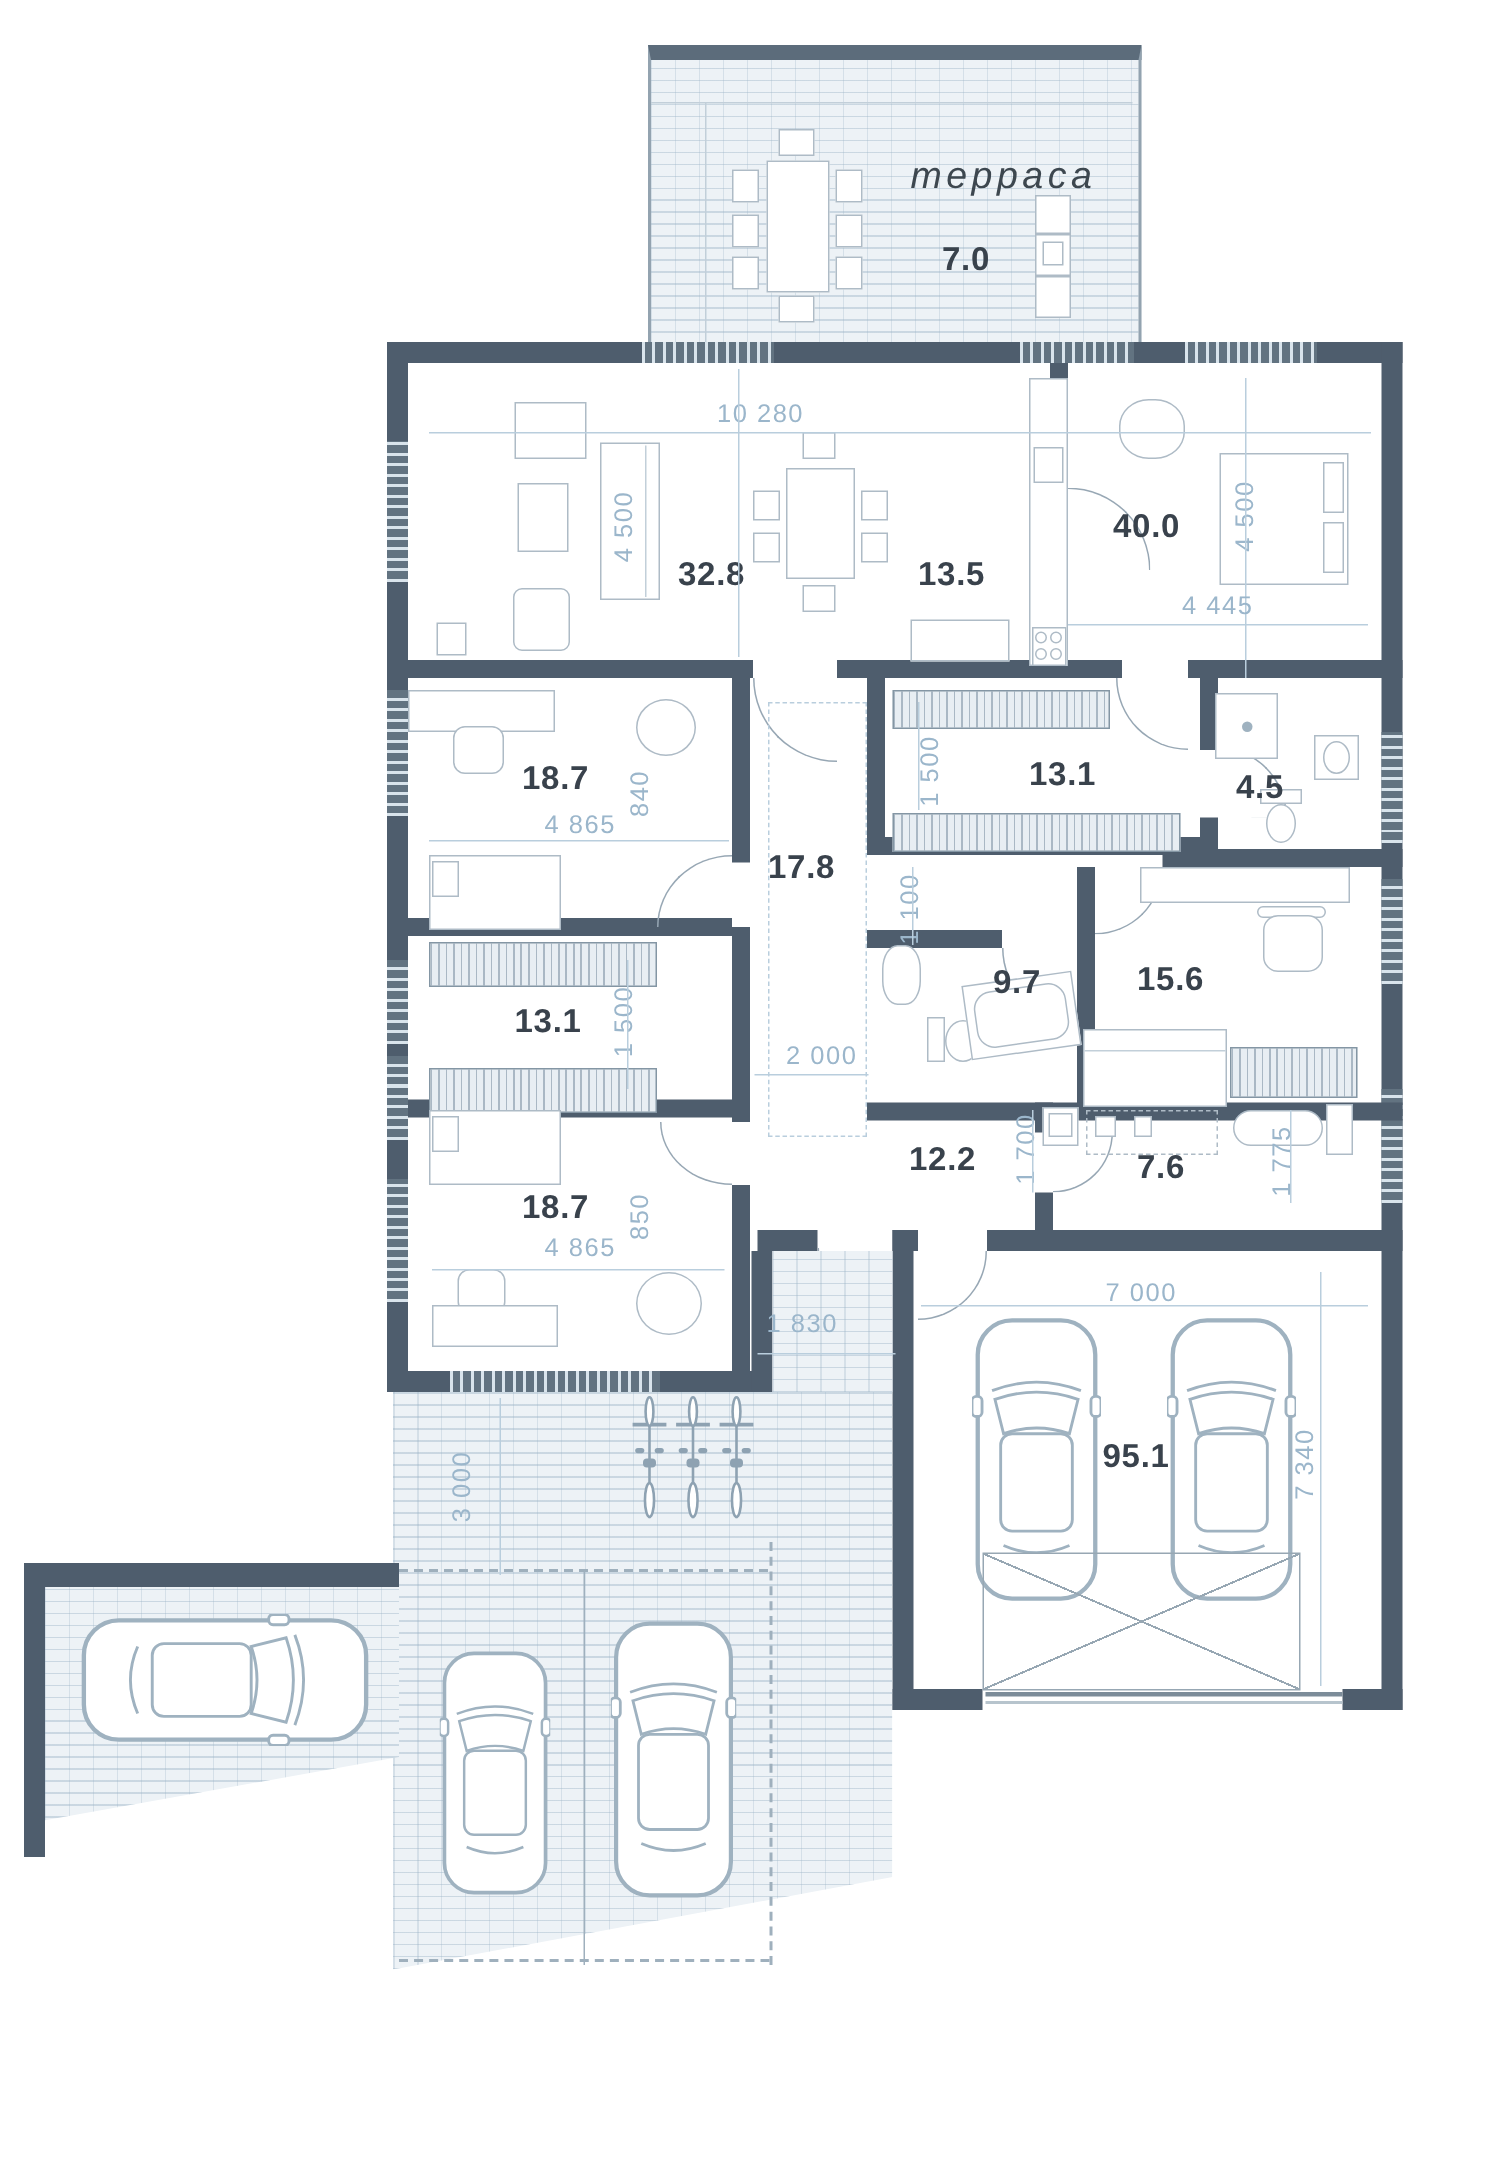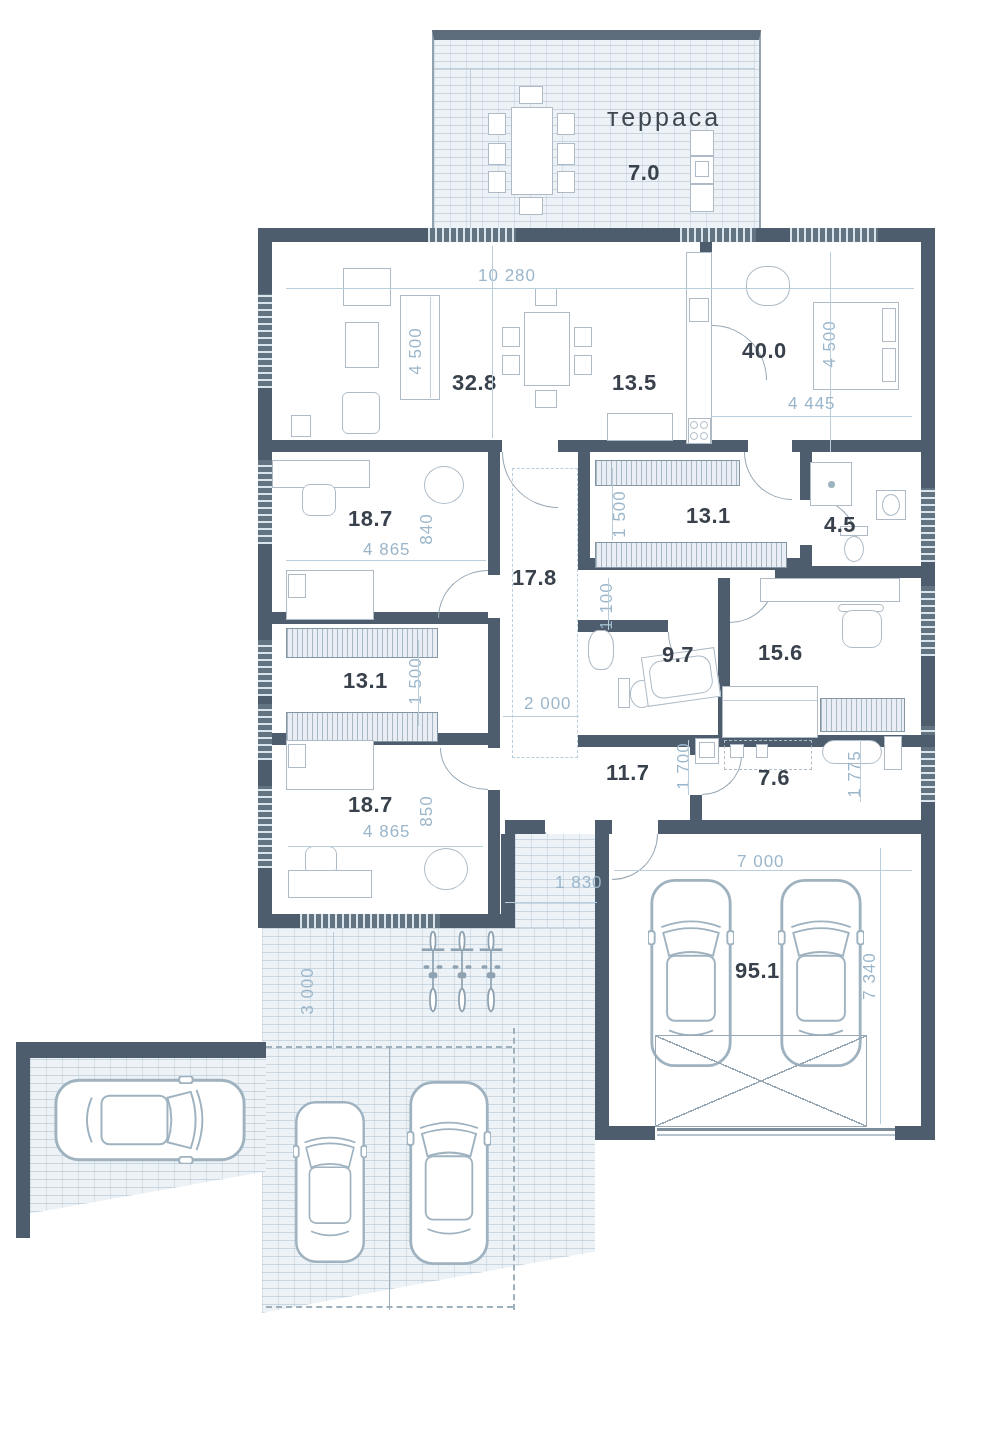"терраса" div.tname { font-style: none -> italic }
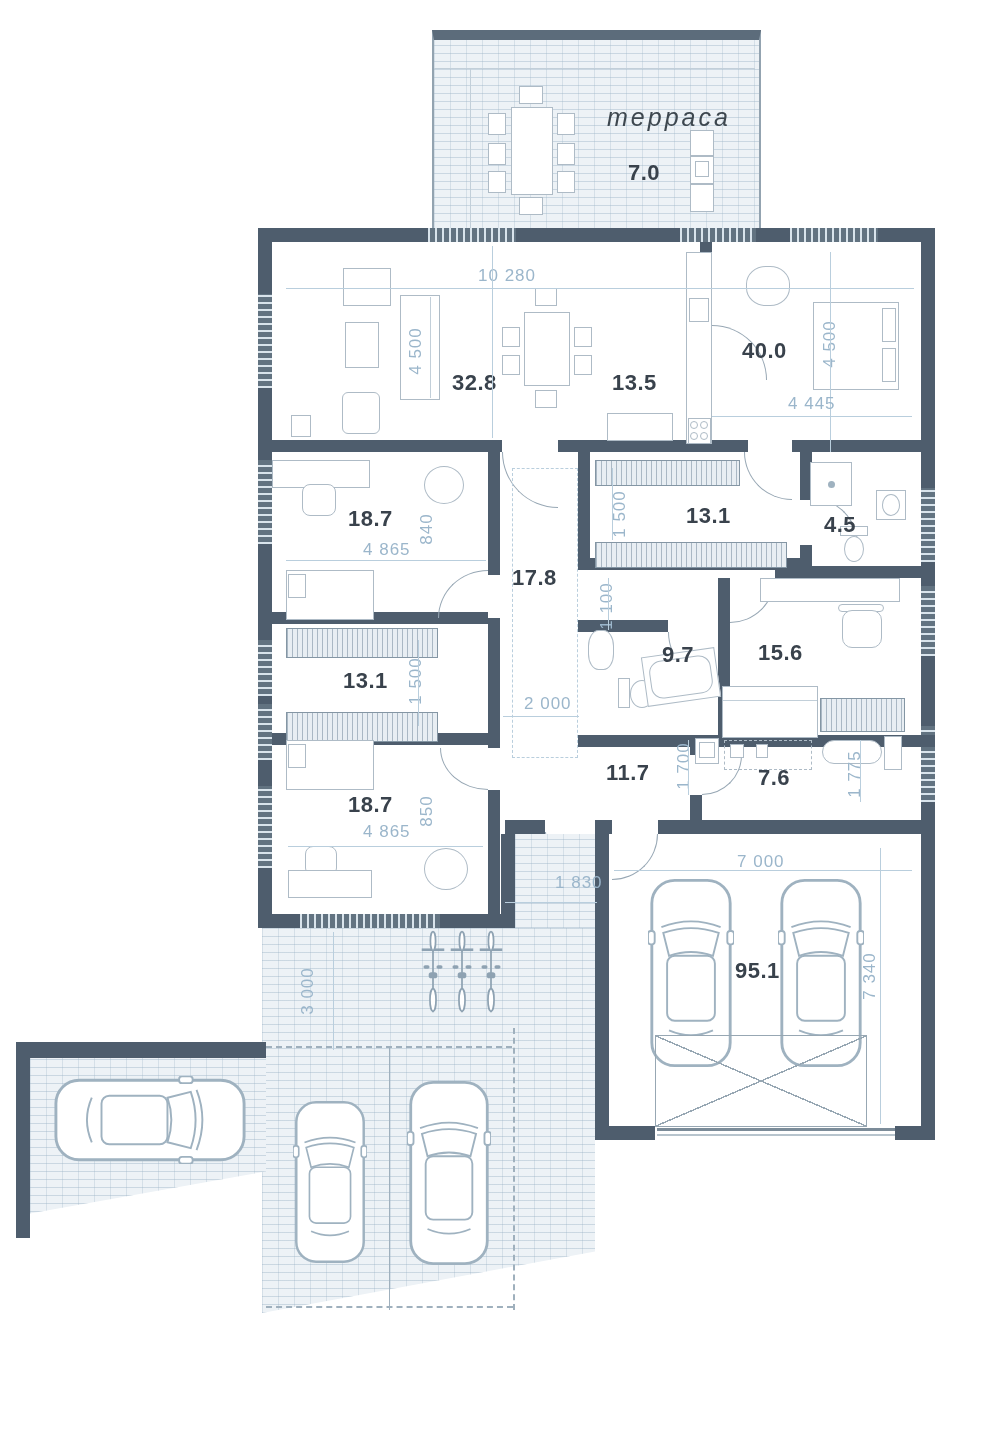"11.7" div.lbl { text: 11.7 -> 12.2 }
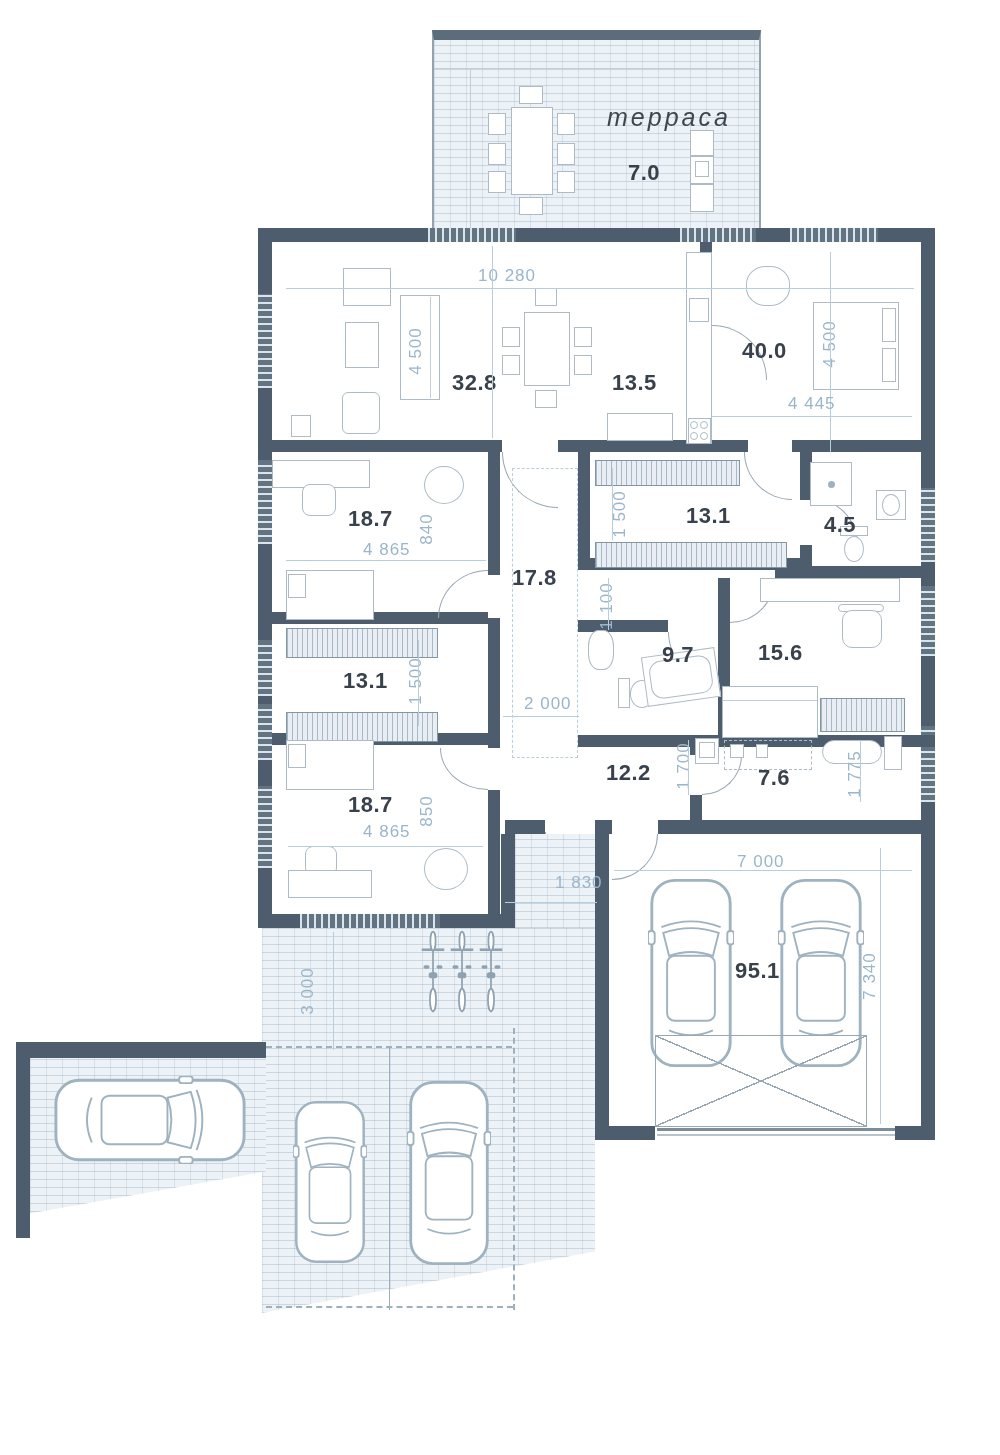"1 830" div.dim { left: 555px -> 511px }
